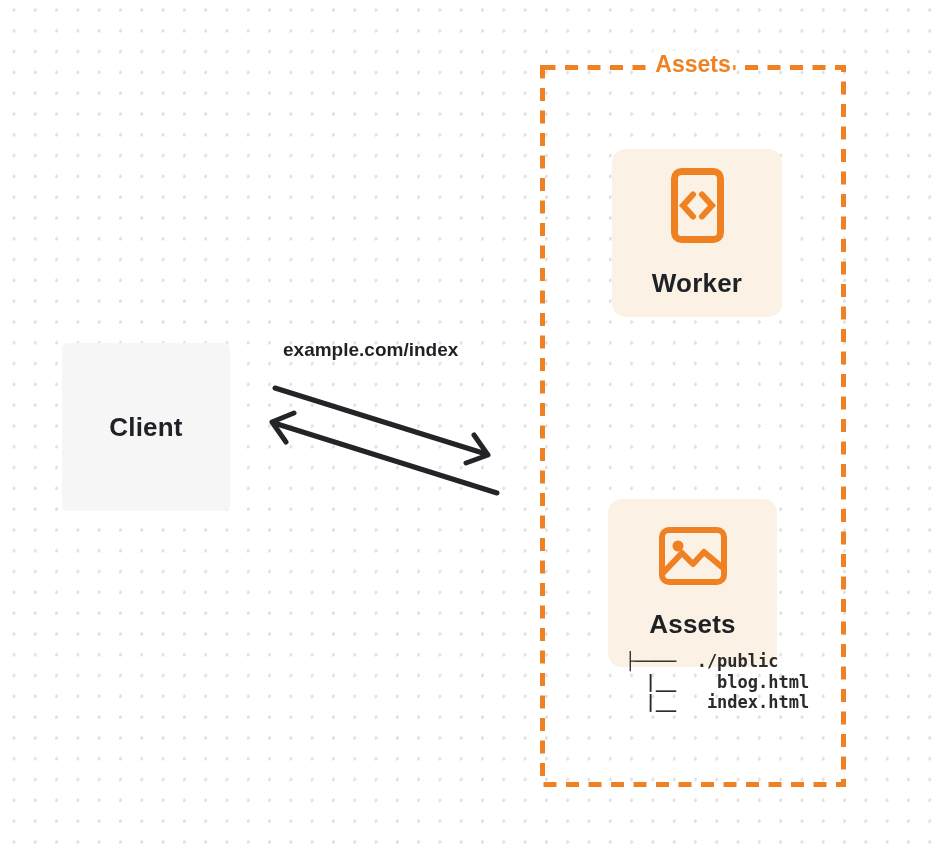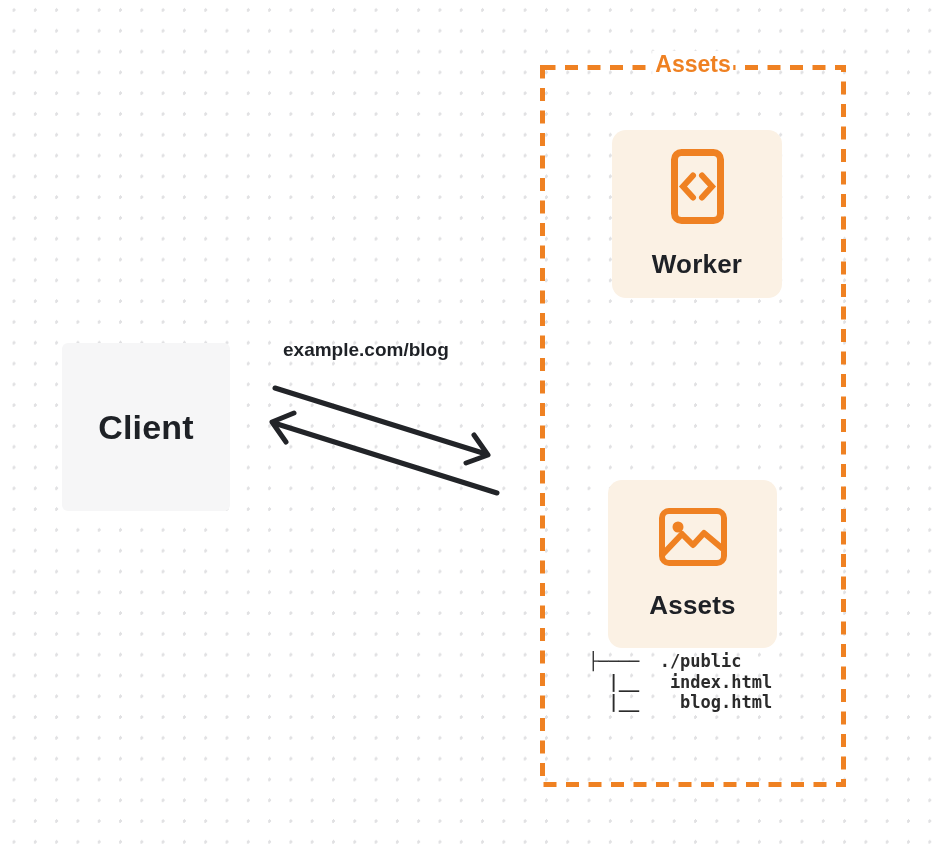"Worker" .card { margin-top: none -> 19px }
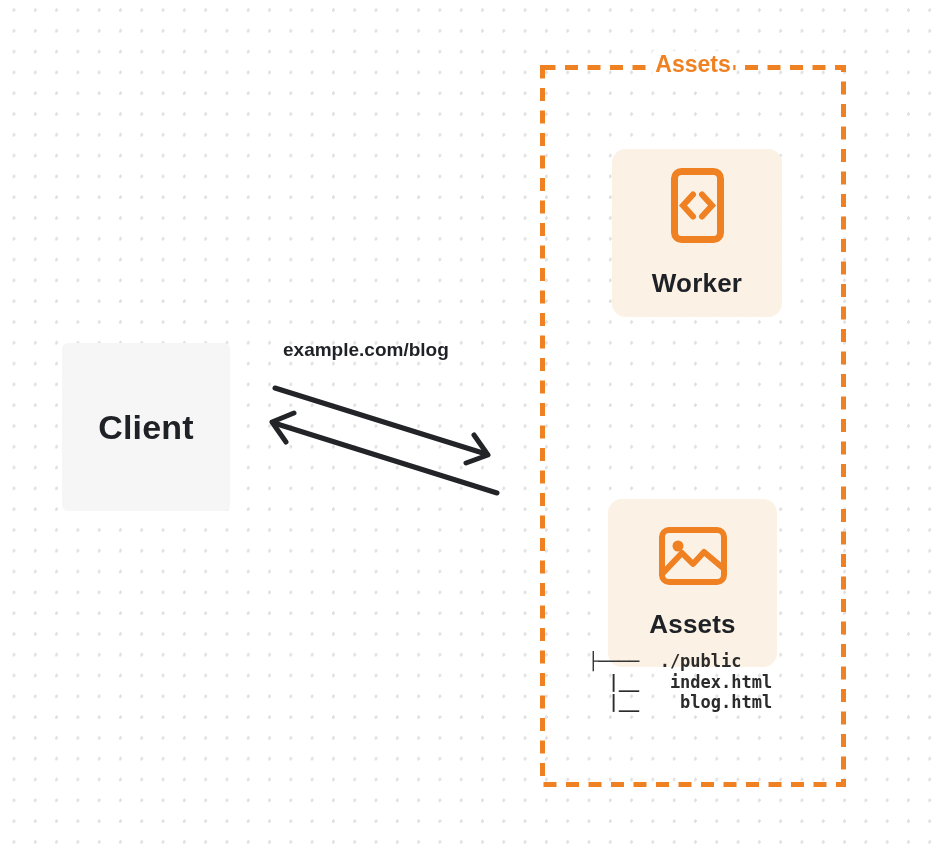"example.com/blog" div.request-label { text: example.com/blog -> example.com/index }
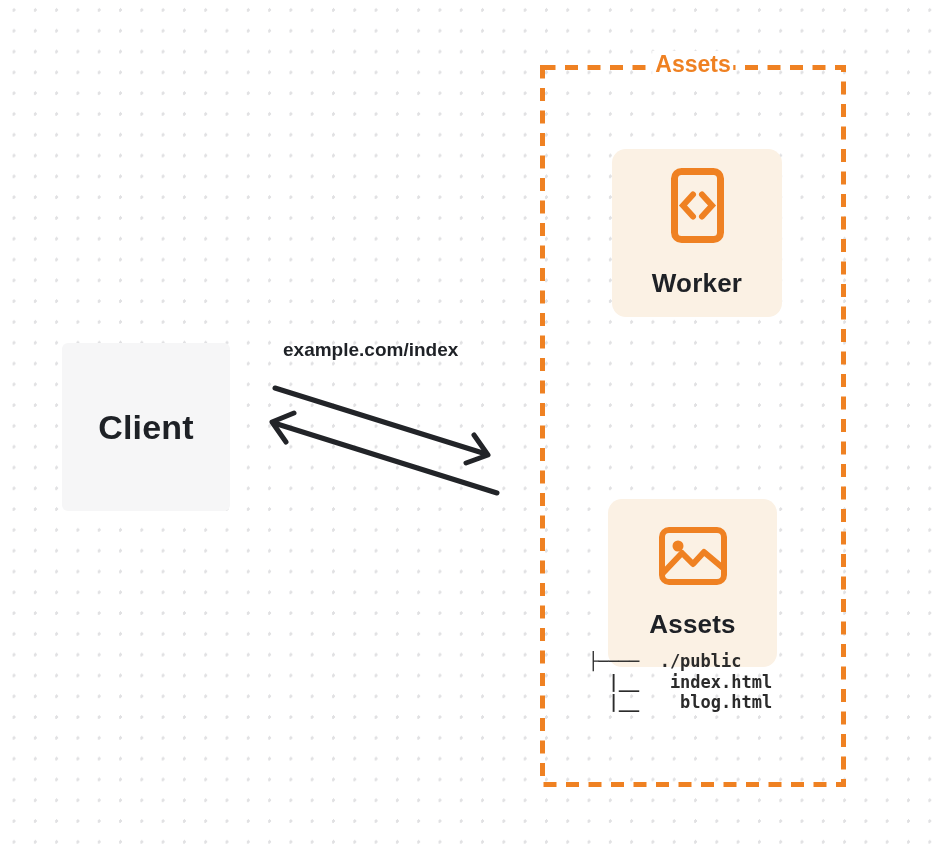"Client" .box-label { font-size: 34px -> 26px }
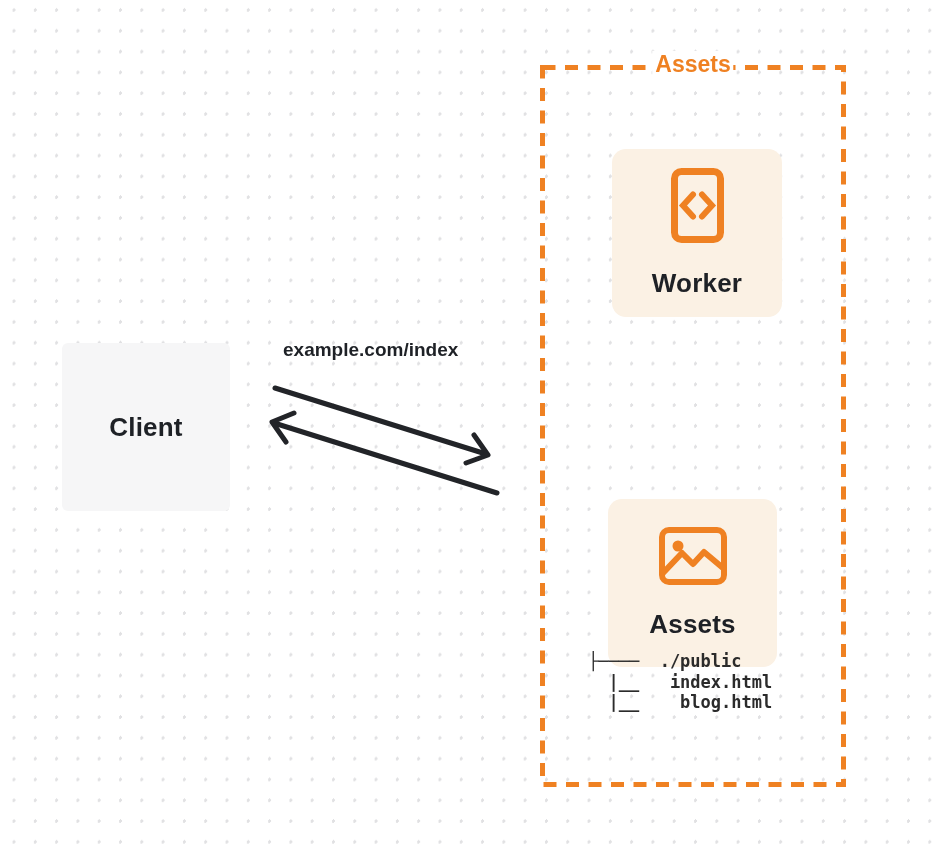"├──── ./public" .file-tree .tree-line { margin-left: none -> 37px }
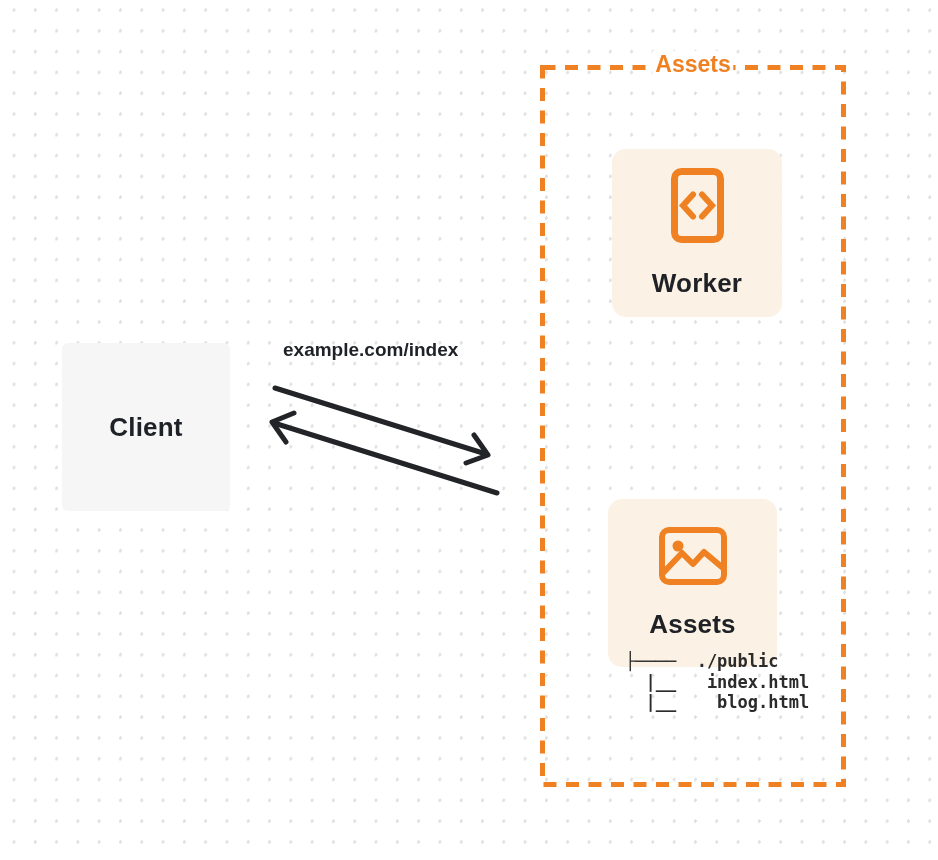"|__ index.html" div.tree-line { order: before "|__ blog.html" -> after "|__ blog.html" }
